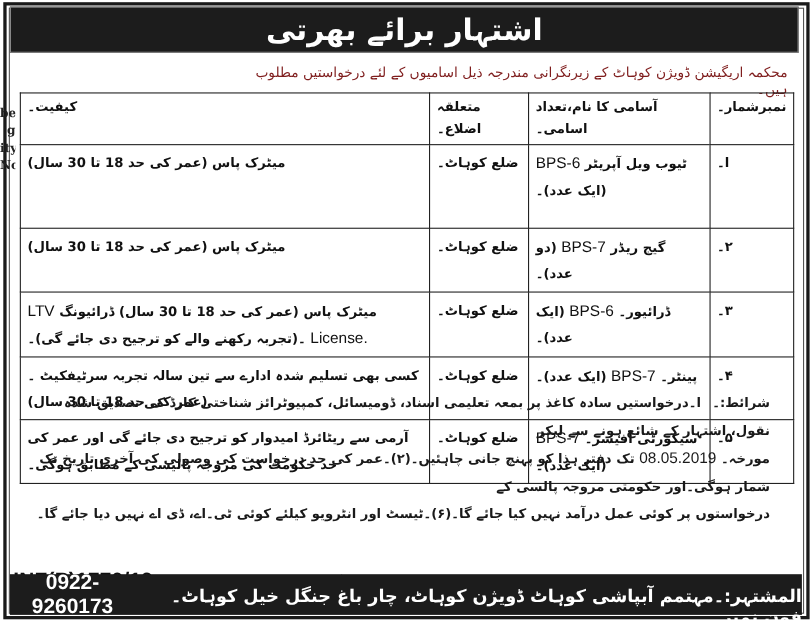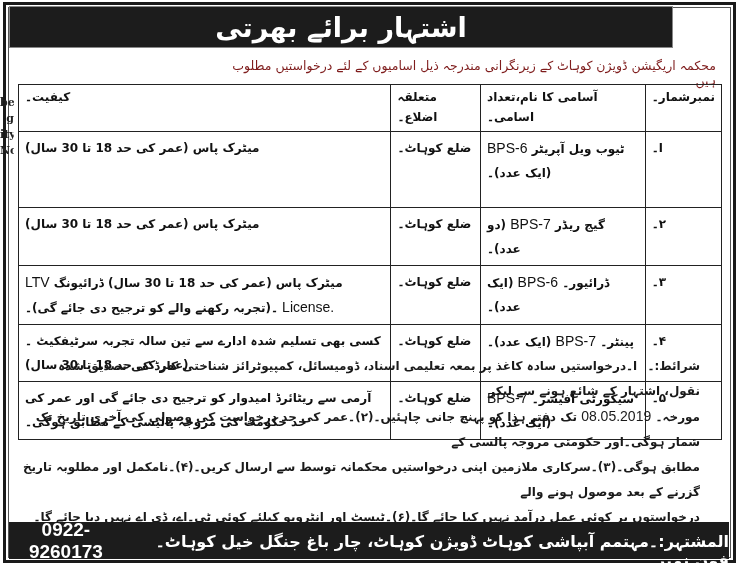"اشتہار برائے بھرتی" .title-bar { width: 664px -> 717px }
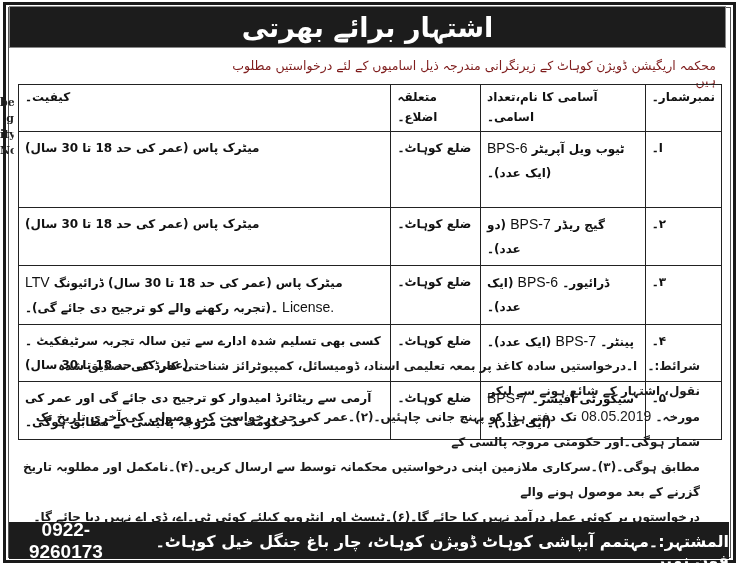"مطابق ہوگی۔(۳)۔سرکاری ملازمین اپنی" p { html: <p>مطابق ہوگی۔(۳)۔سرکاری ملازمین اپنی درخواستیں محکمانہ توسط سے ارسال کریں۔(۴)۔نامکمل اور مطلوبہ تاریخ گزرنے کے بعد موصول ہونے والے</p> -> none }
